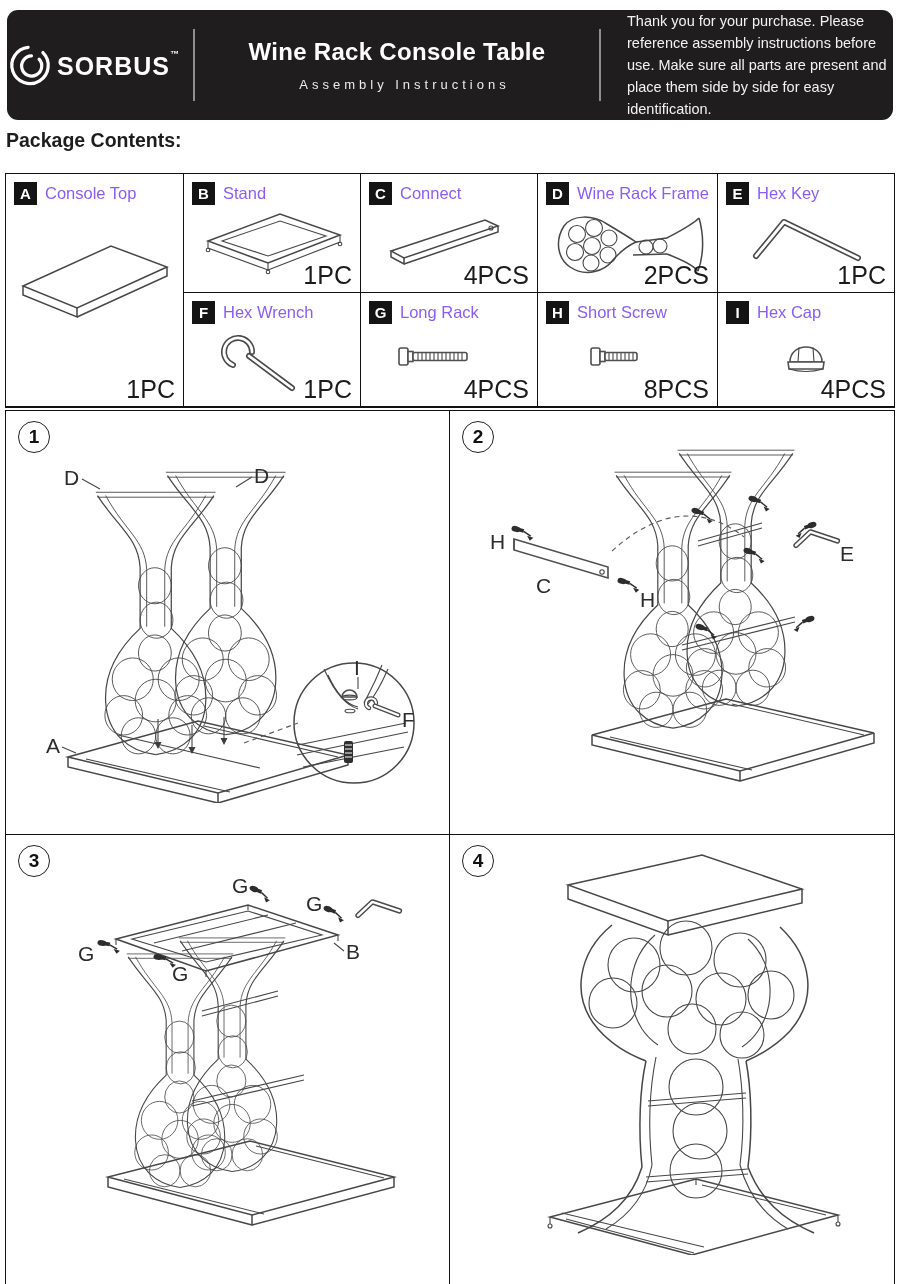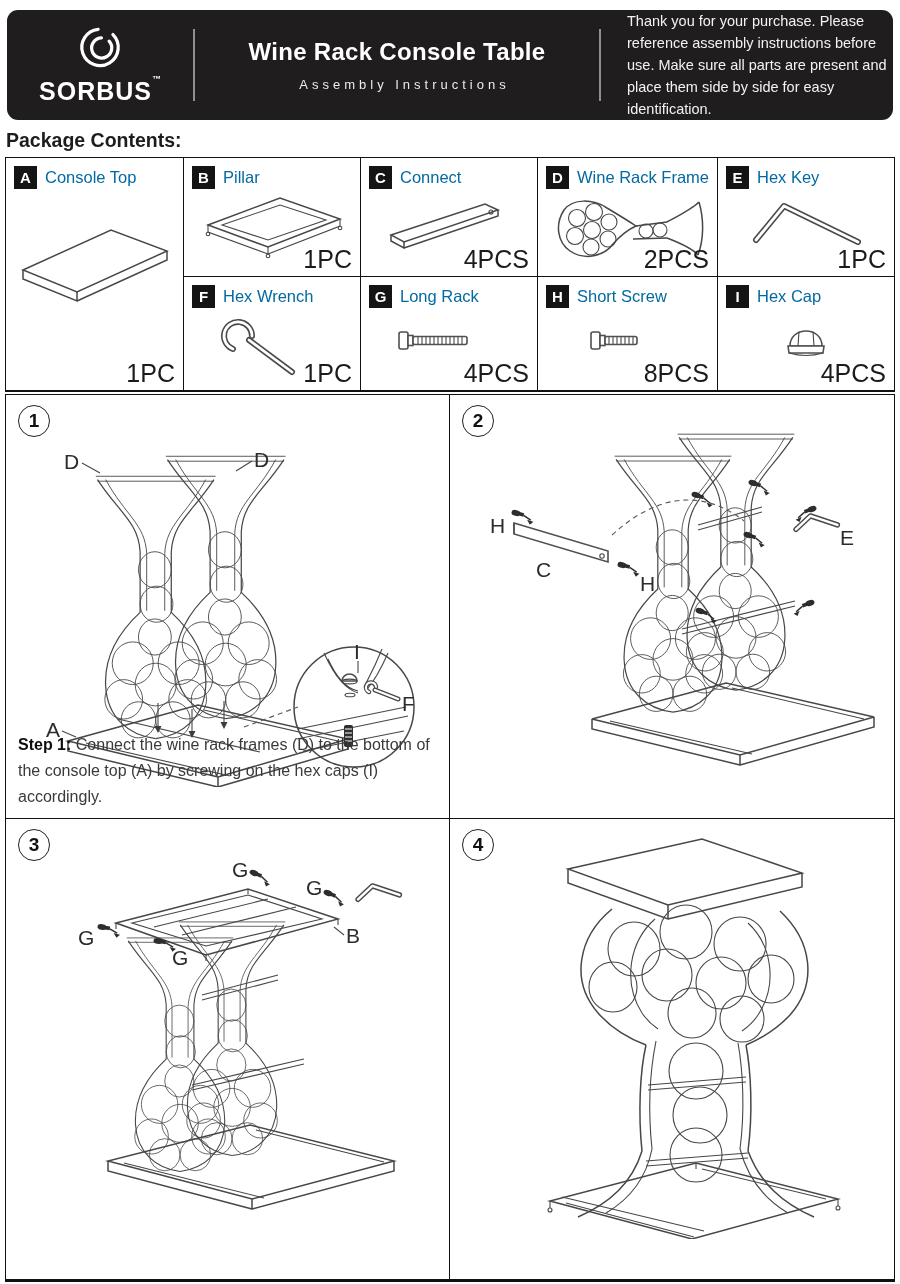"SORBUS™" .brand { flex-direction: column -> row }
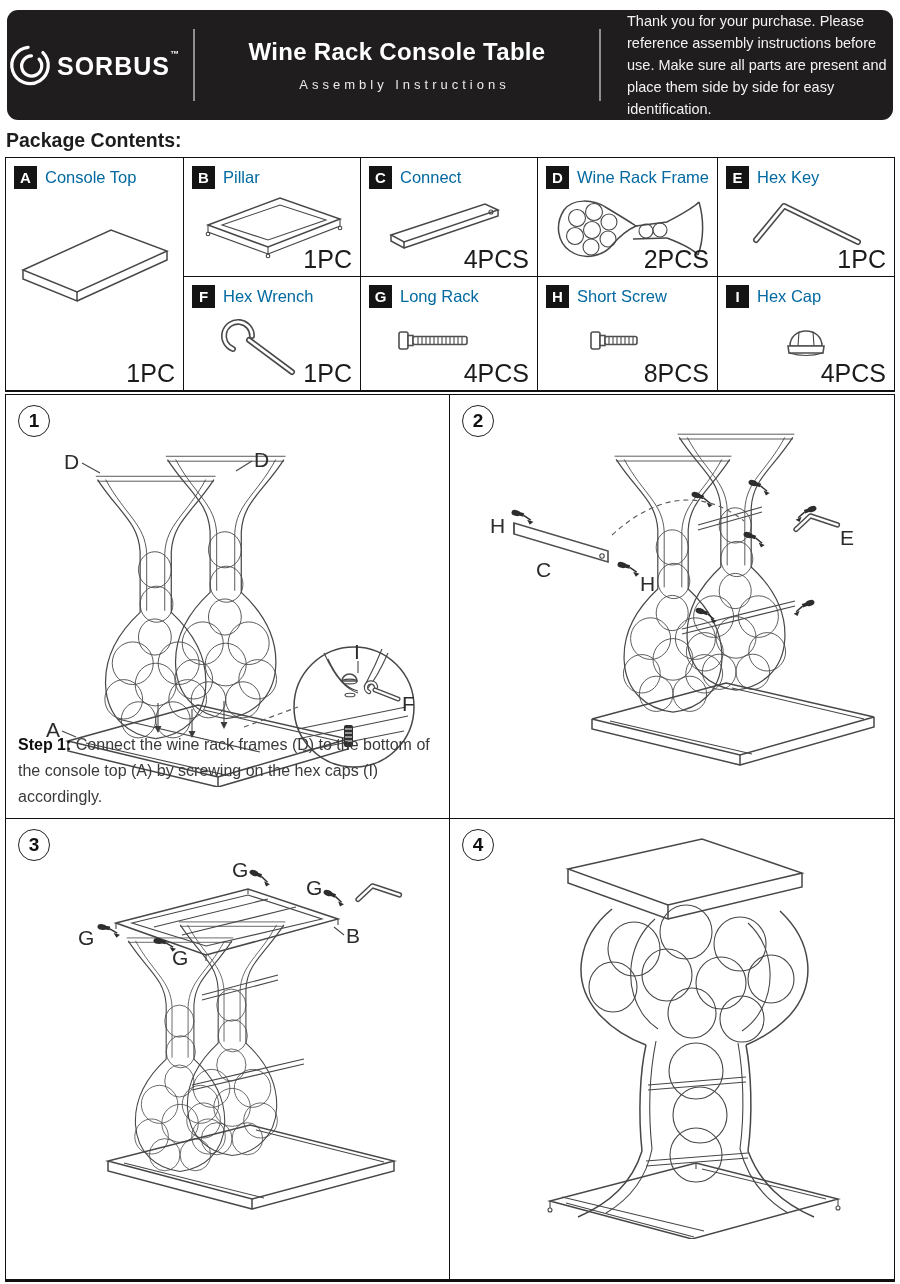"Package Contents:" .pkg-h { margin: 9px 0 5px 6px -> 9px 0 21px 6px }
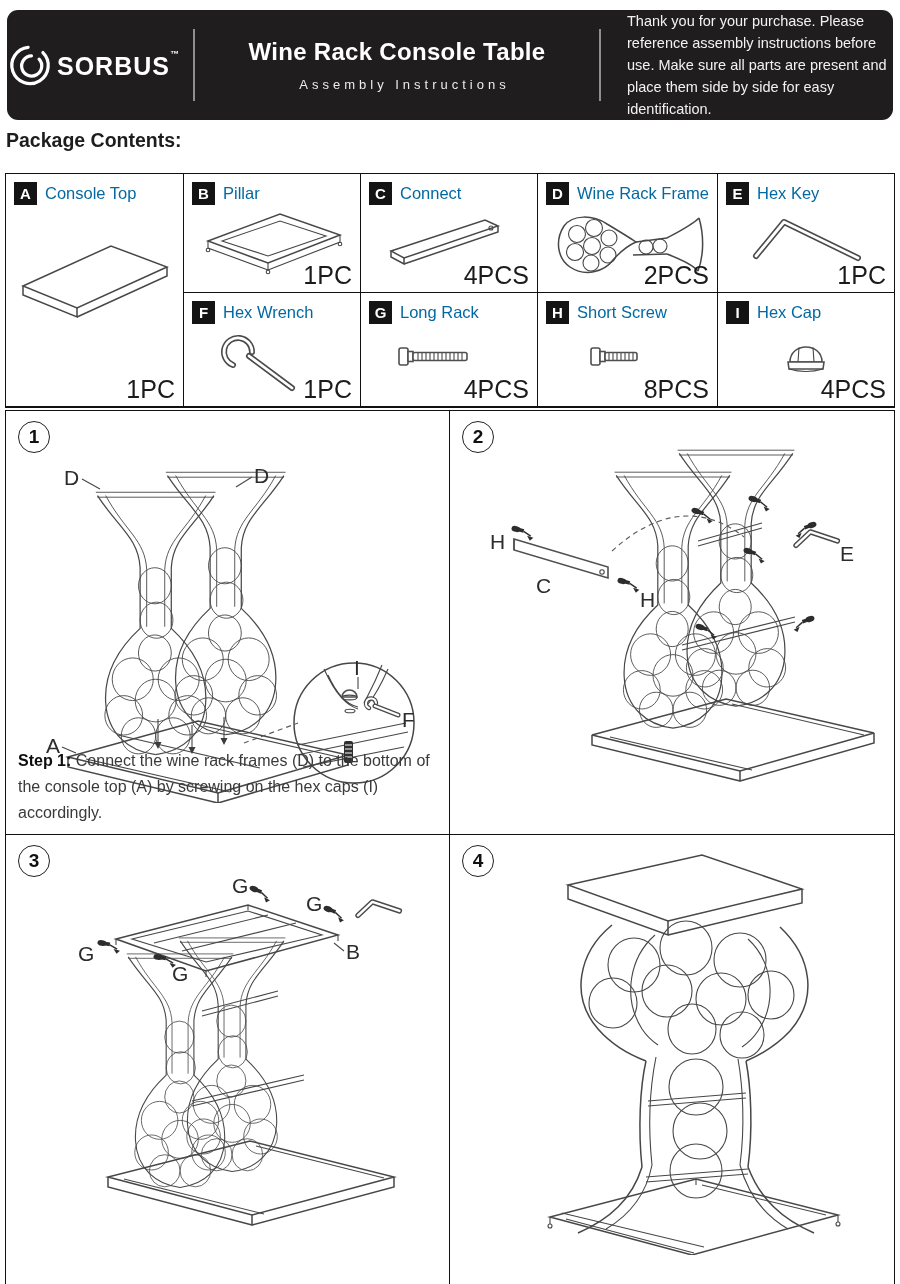"Console Top" .pname { color: #0369a1 -> #8b5cf6 }
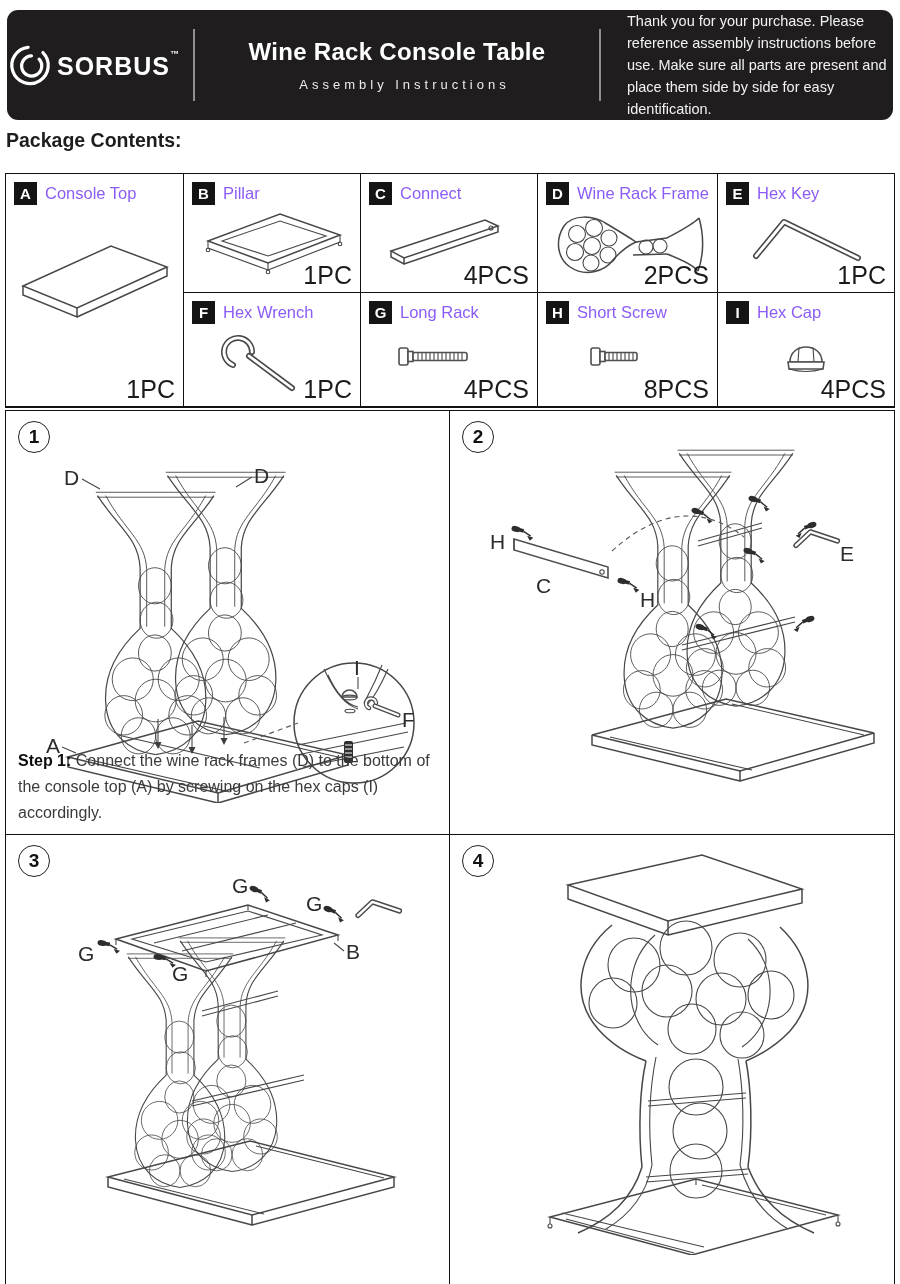"Pillar" span.pname { text: Pillar -> Stand }
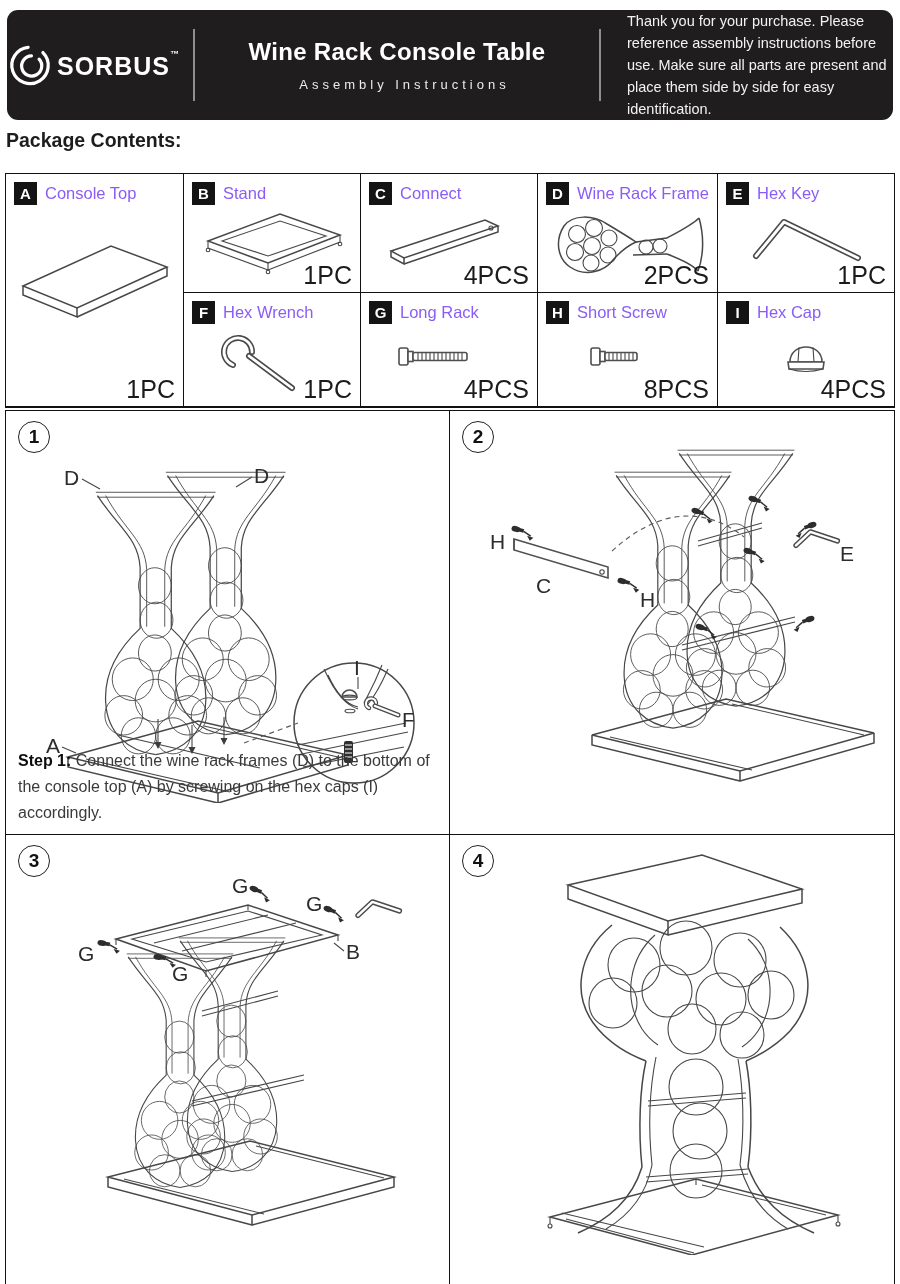"Step 1: Connect the wine" p.cap { html: <p><b>Step 1:</b> <span>Connect the wine rack frames (D) to the bottom of the console top (A) by screwing on the hex caps (I) accordingly.</span></p> -> none }
